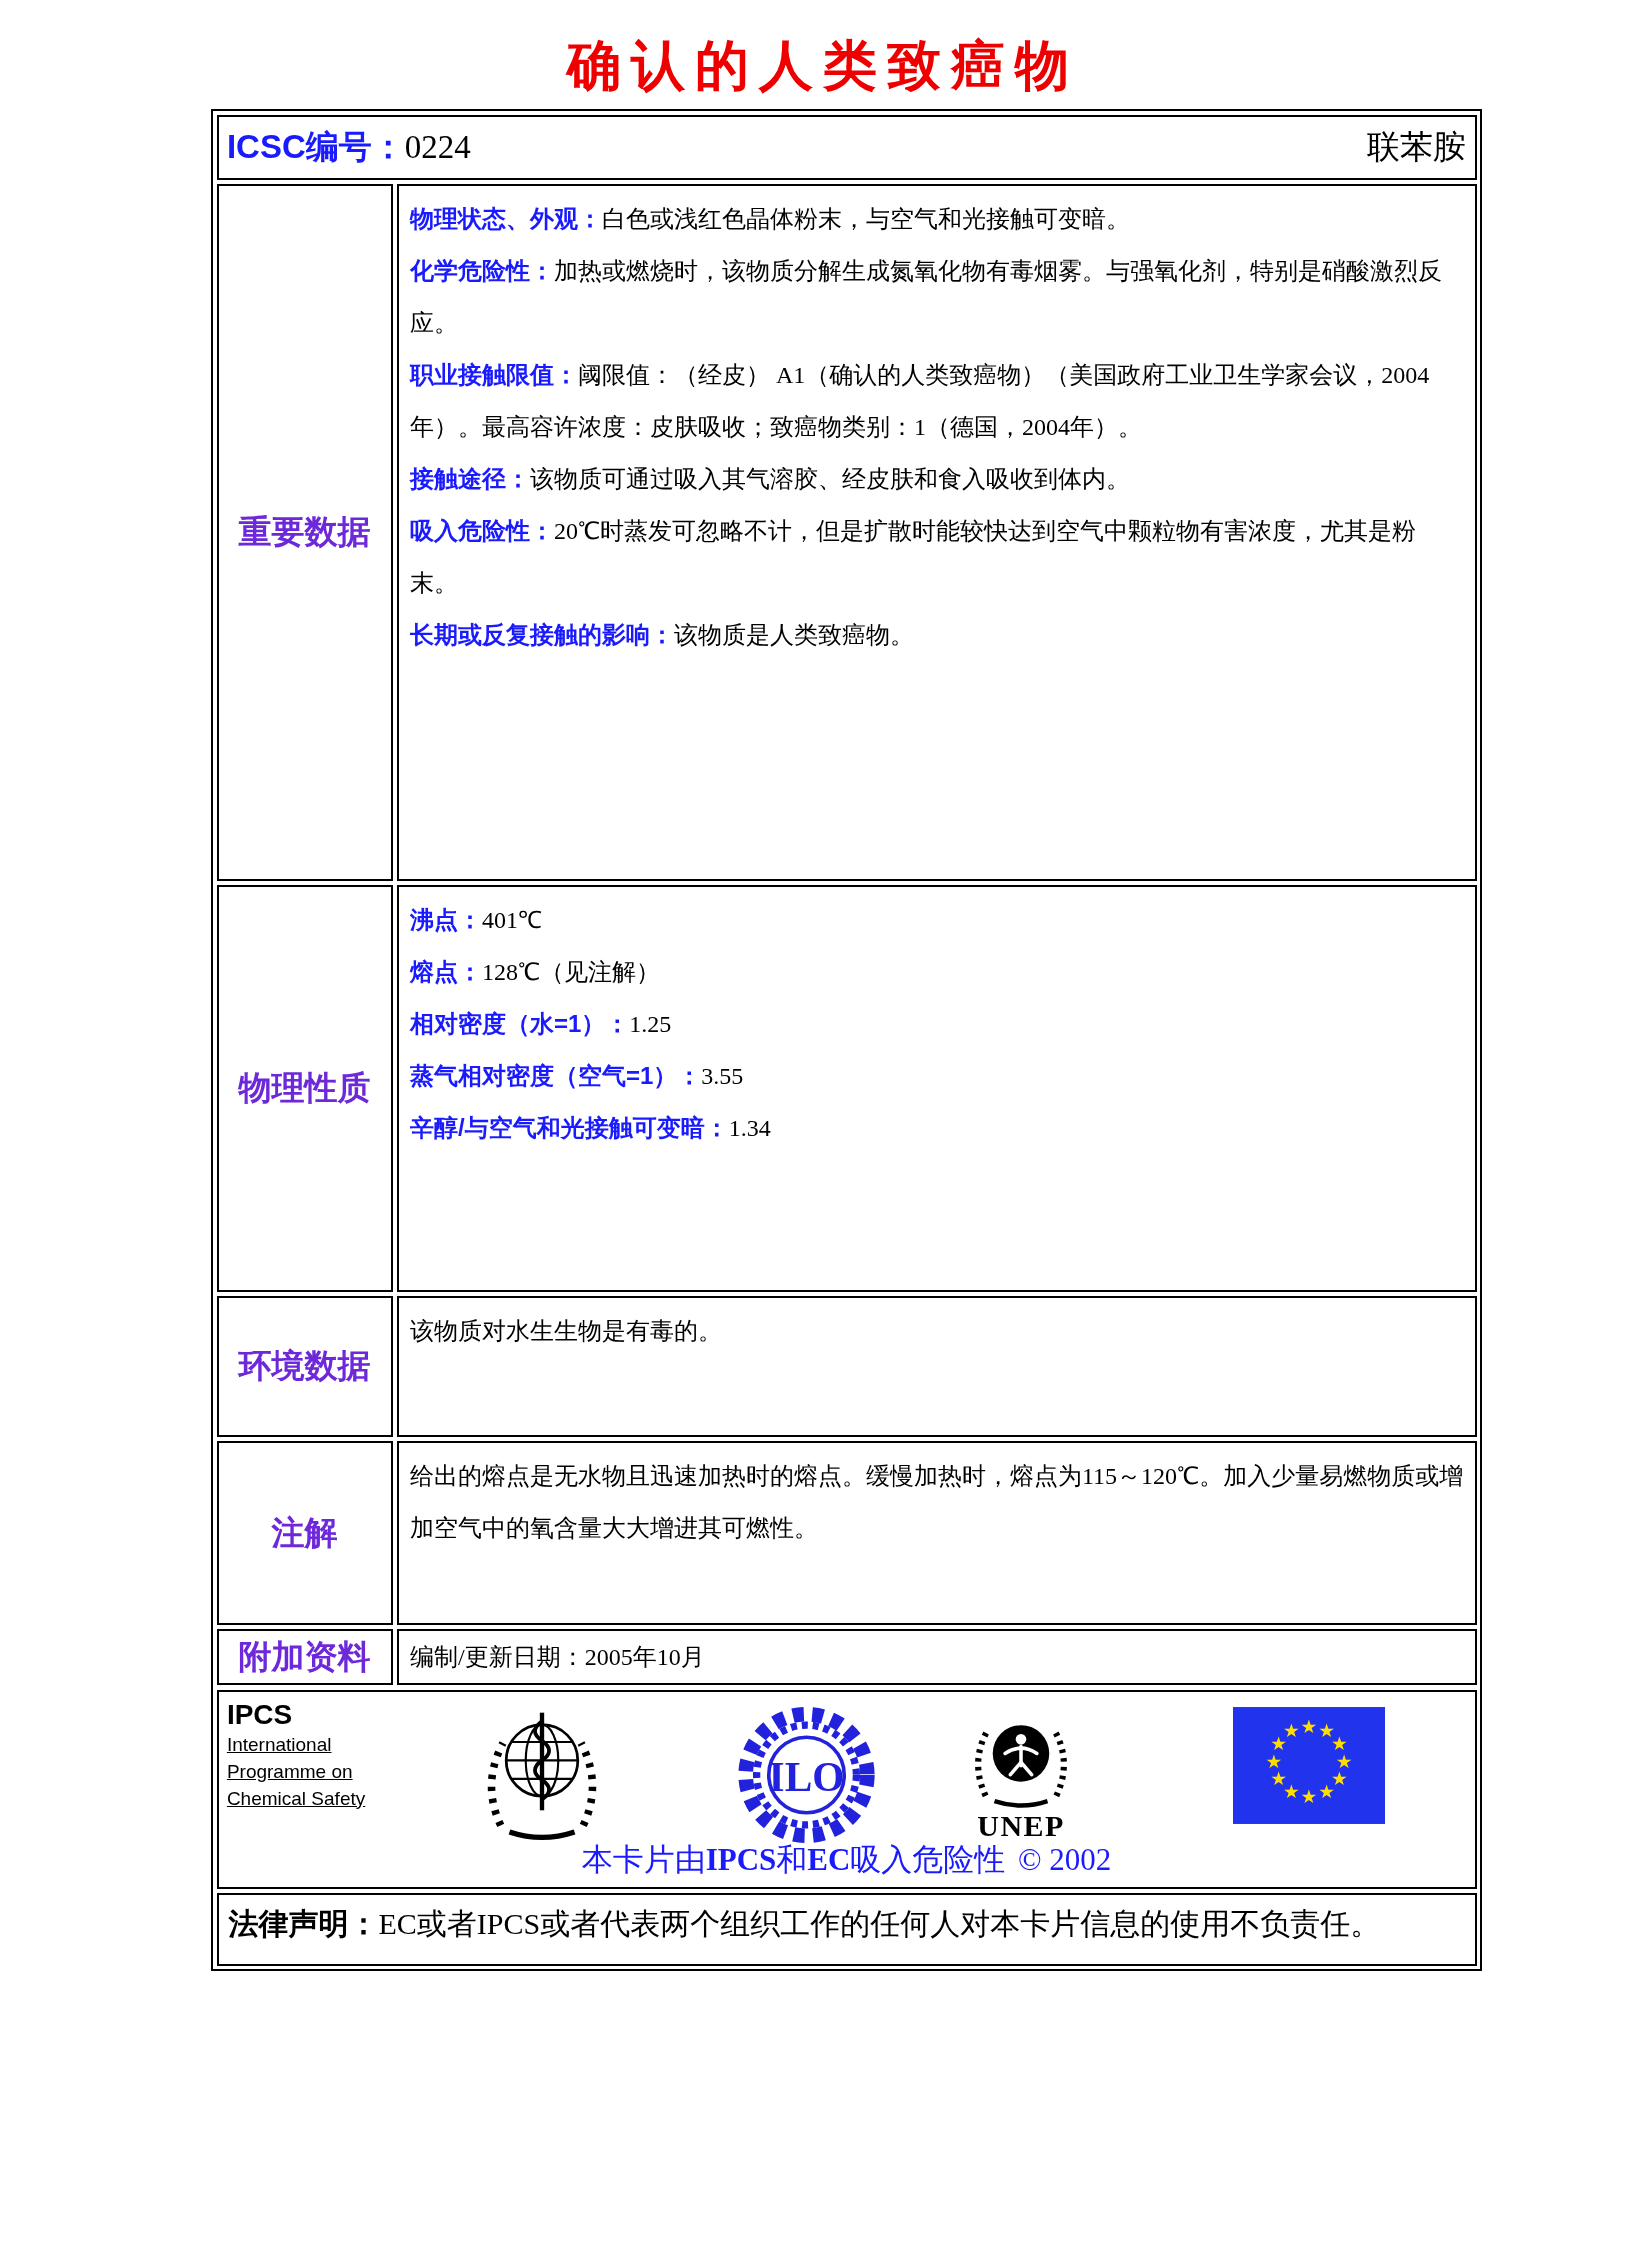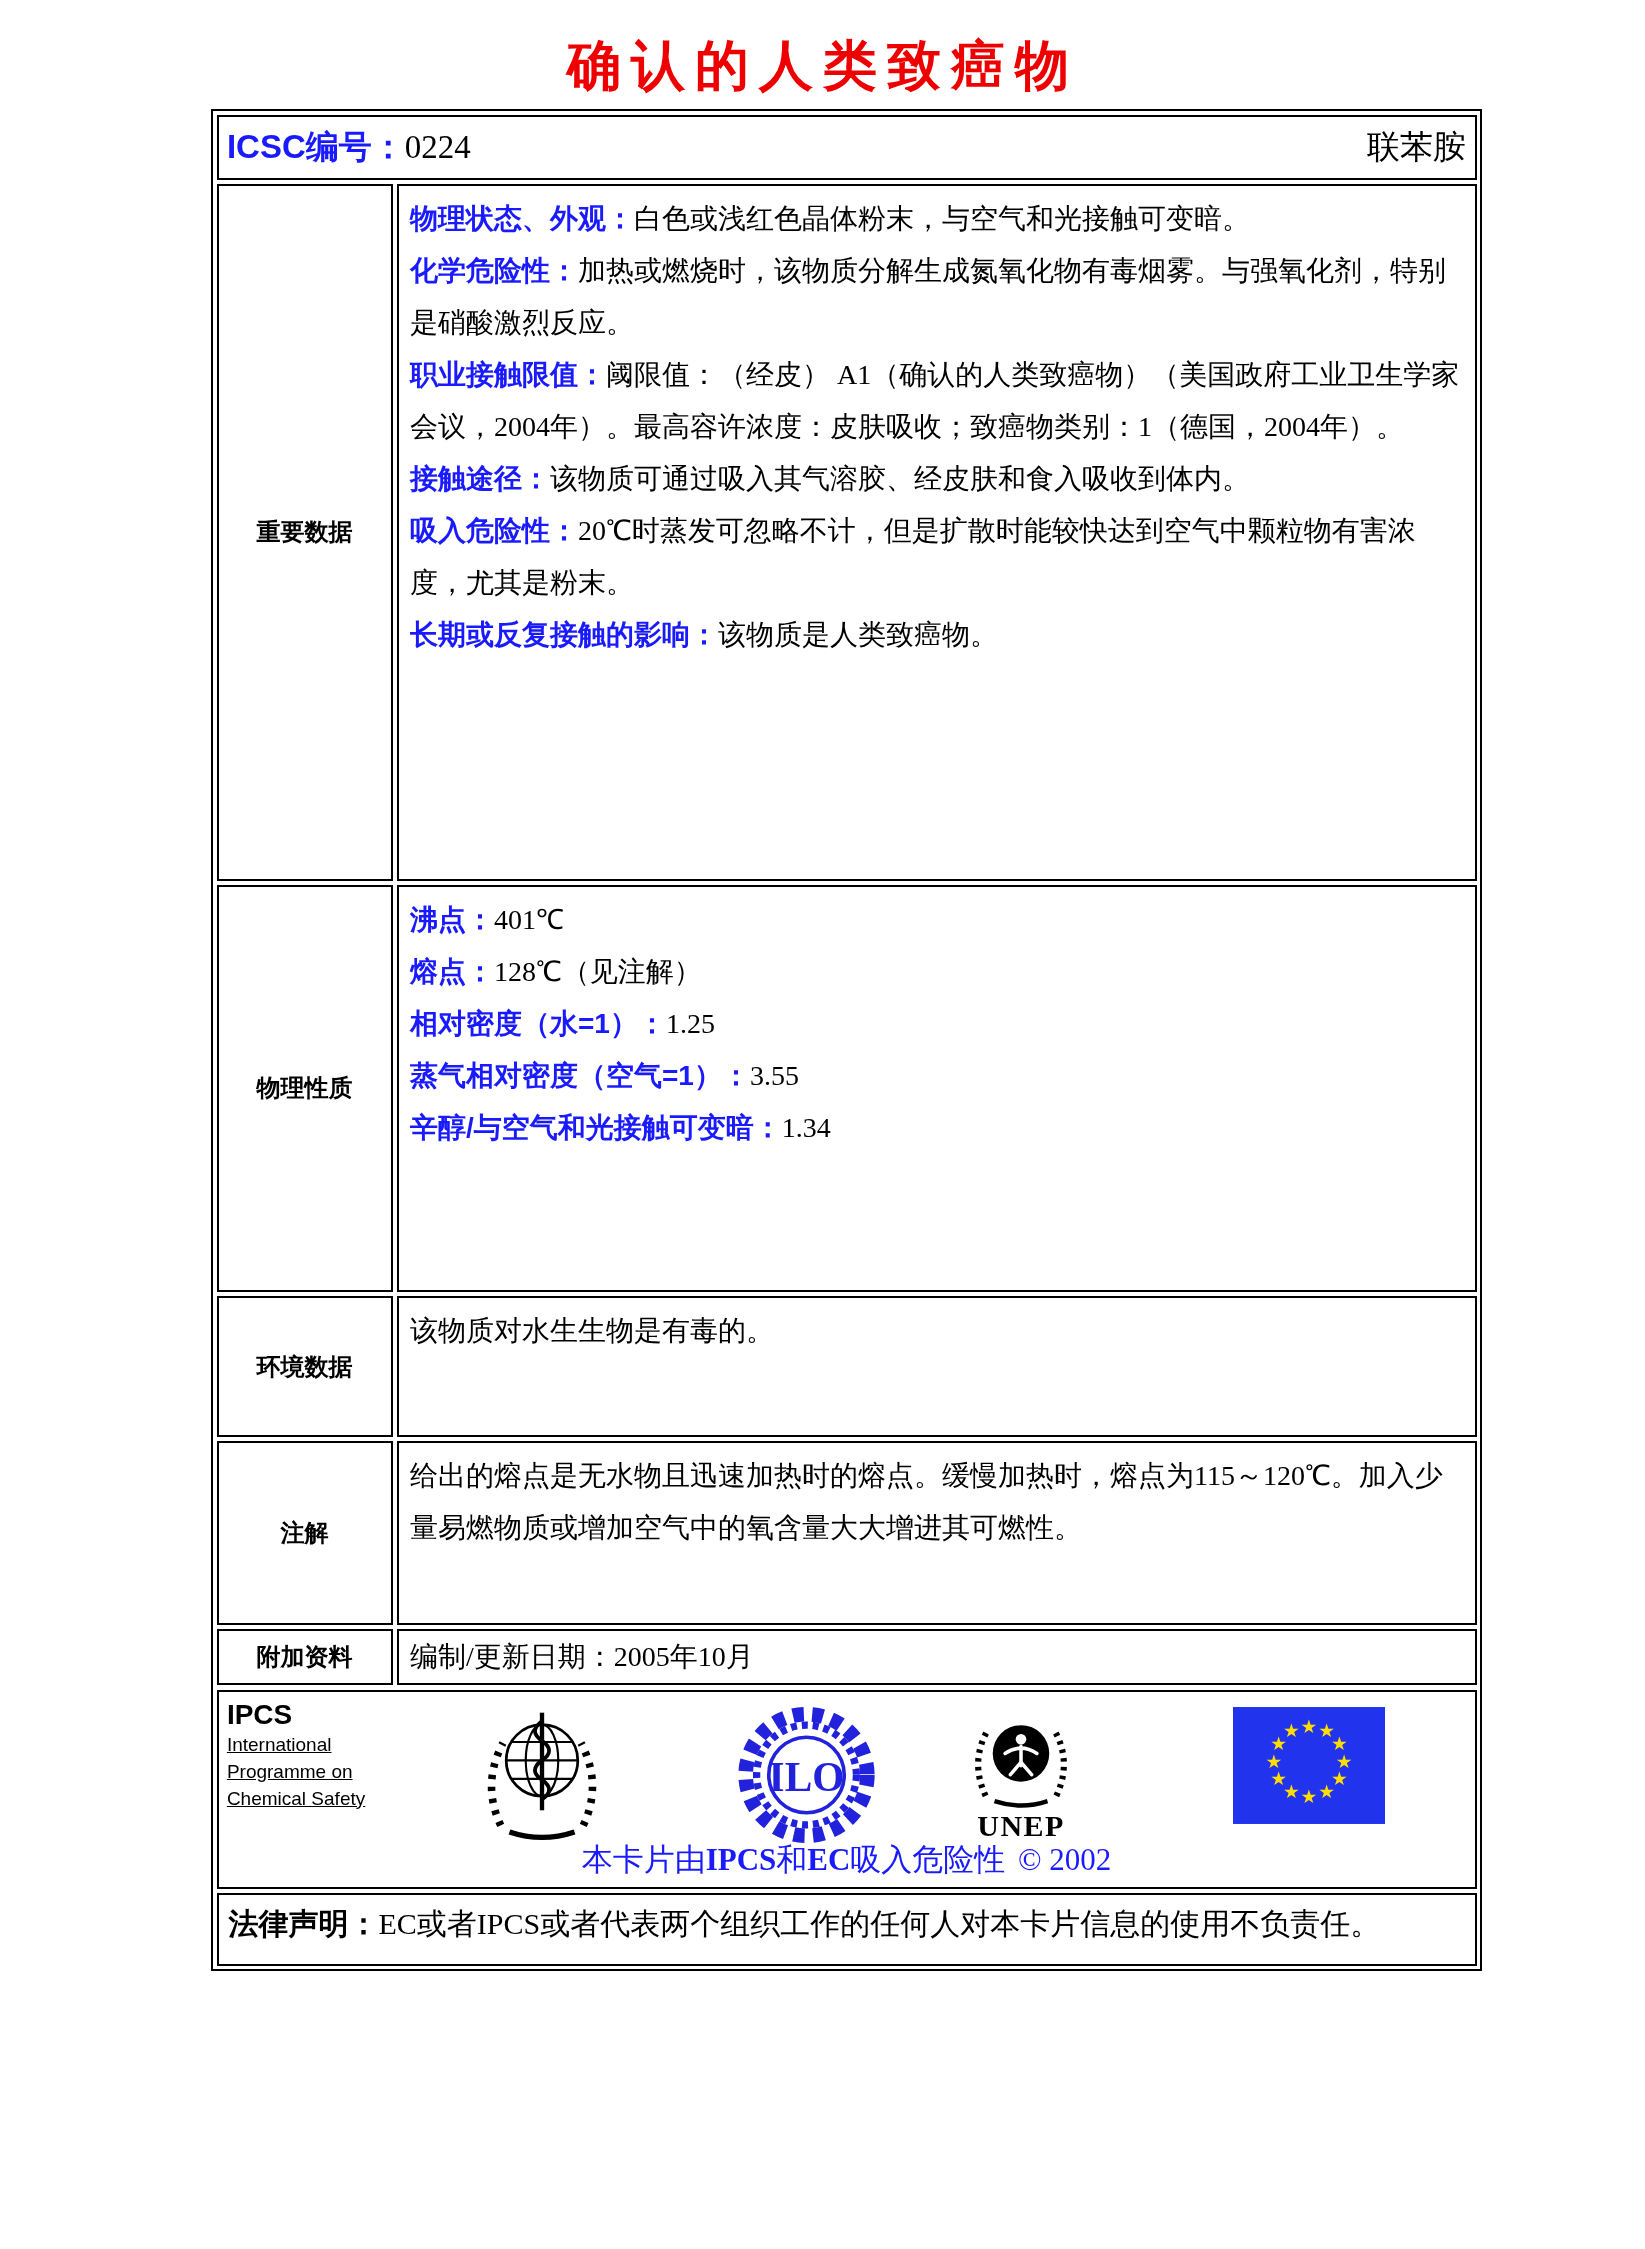"物理状态、外观：白色或浅红色晶体粉末，与空气和光接触可变暗。" .content-cell { font-size: 28px -> 24px }
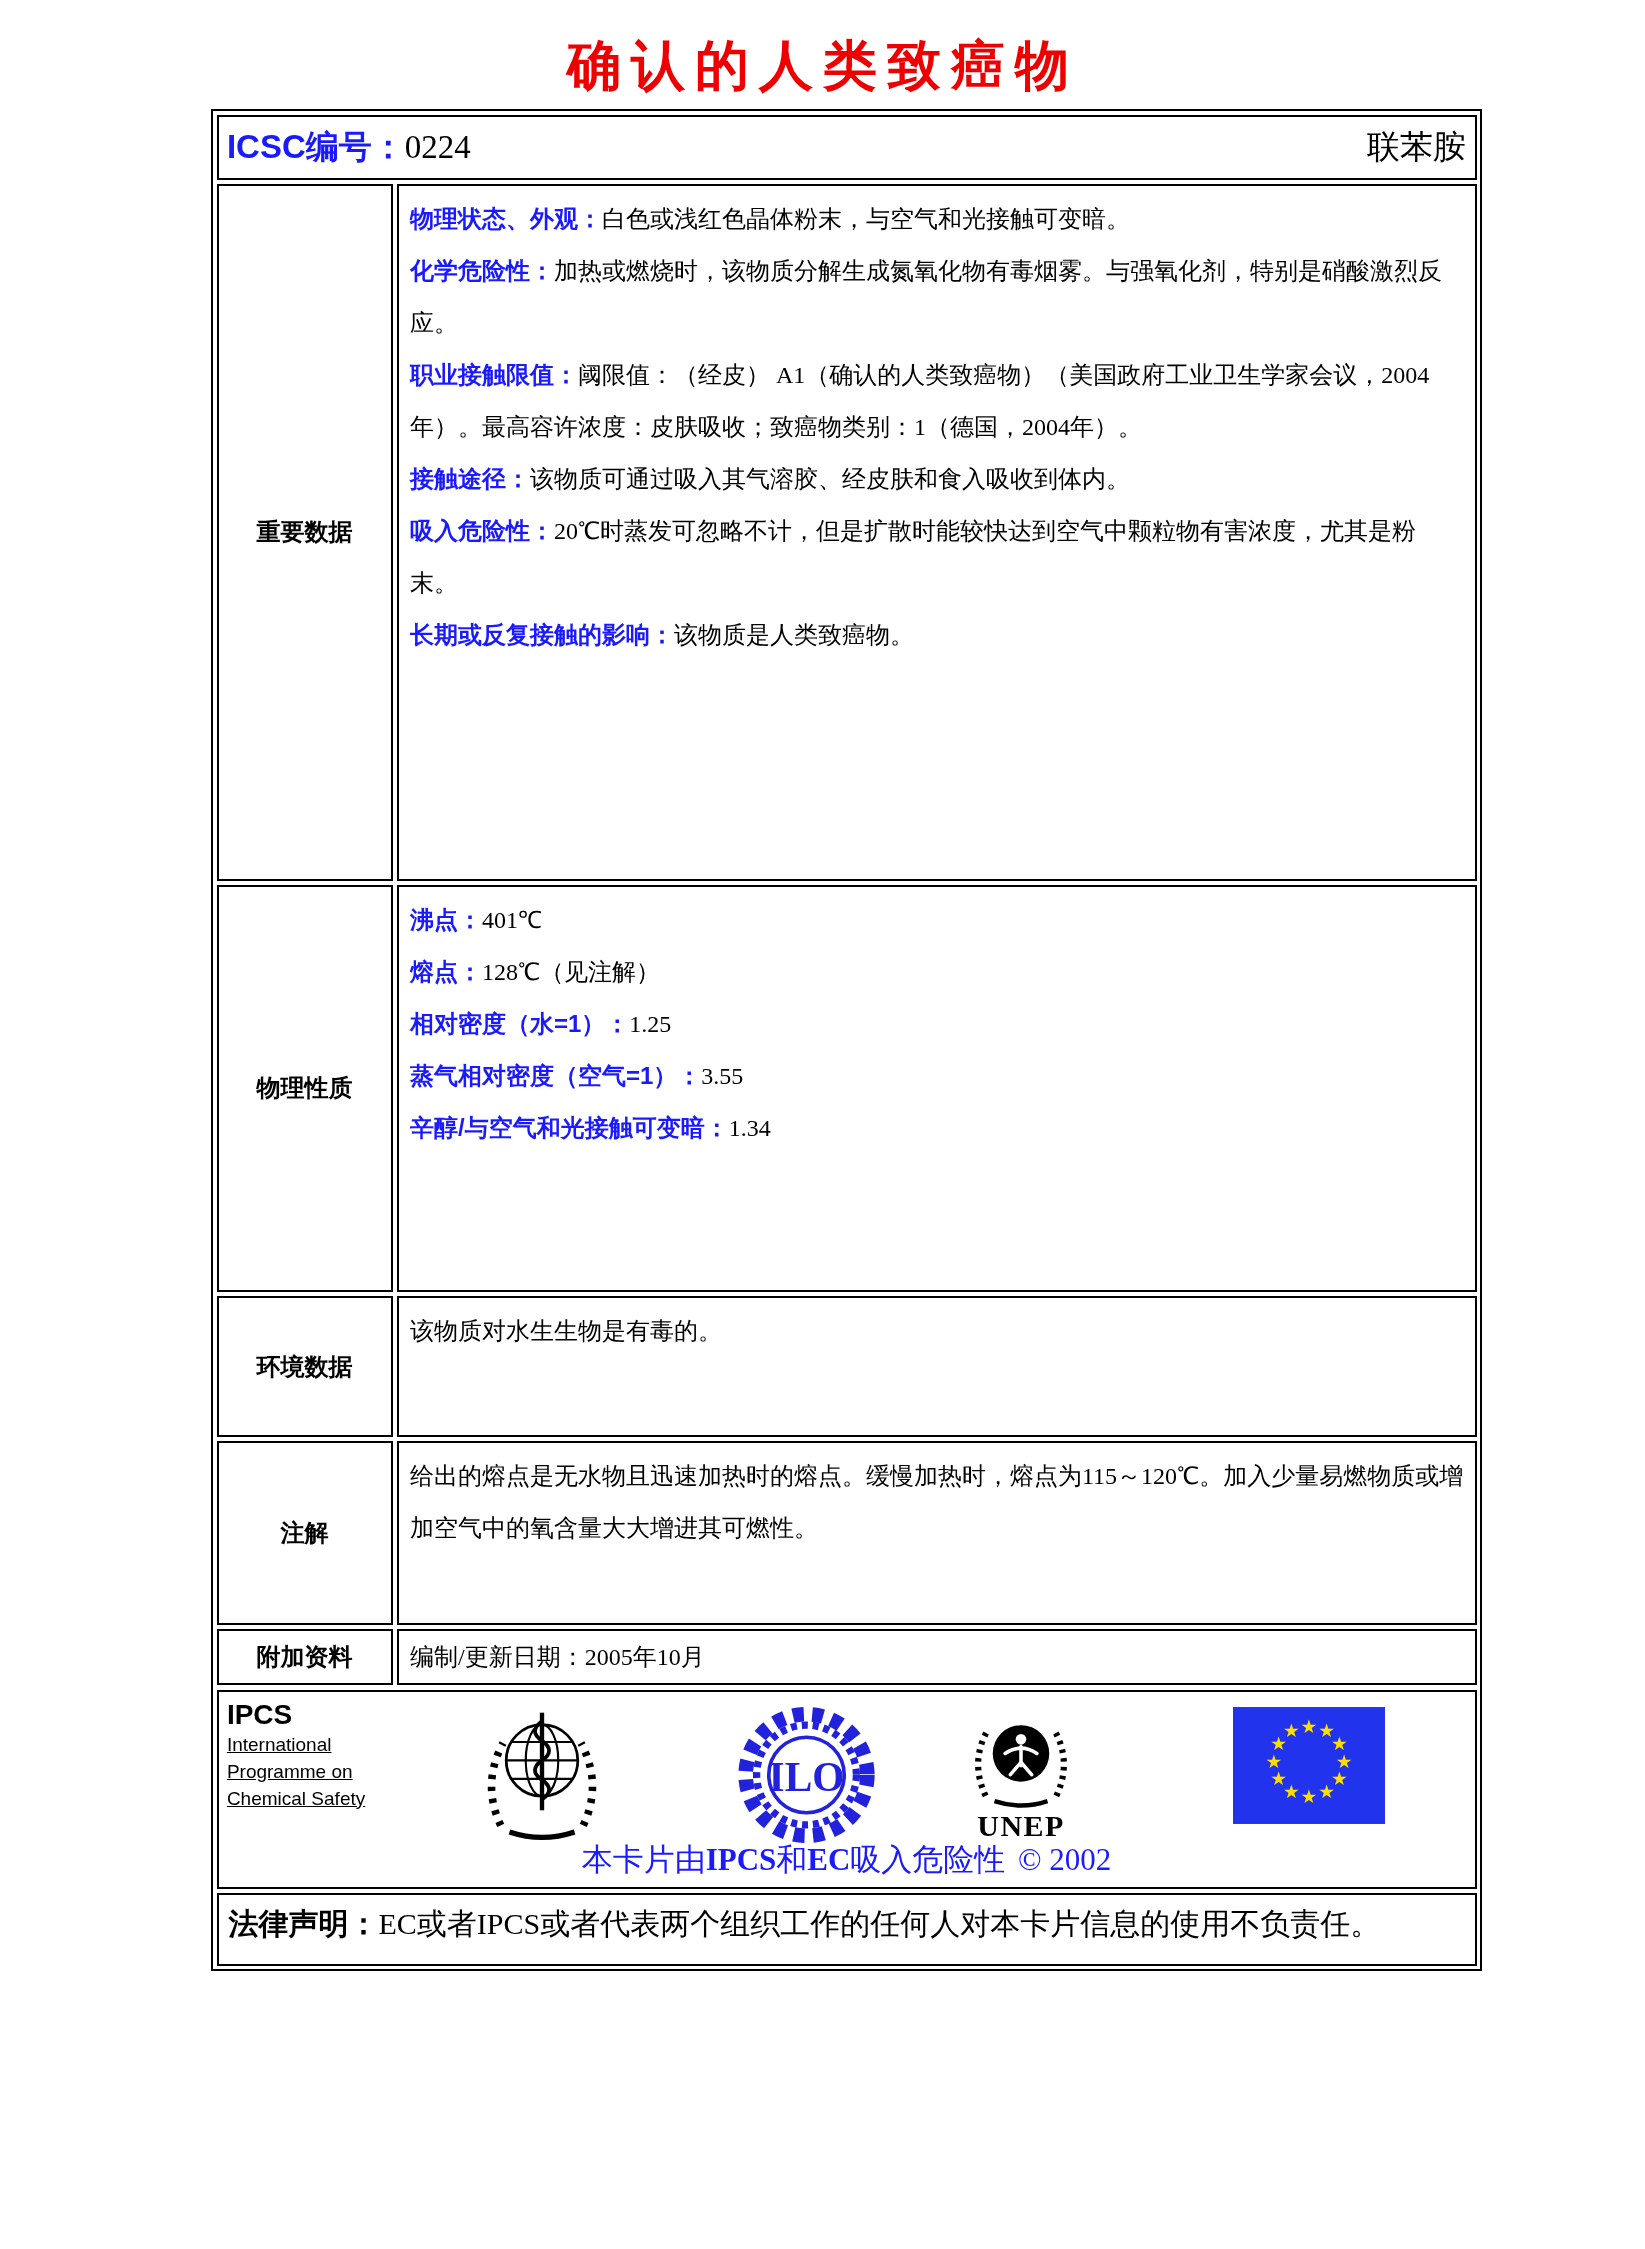"重要数据" .label-cell { color: #000000 -> #6d28d9; font-size: 24px -> 33px }
